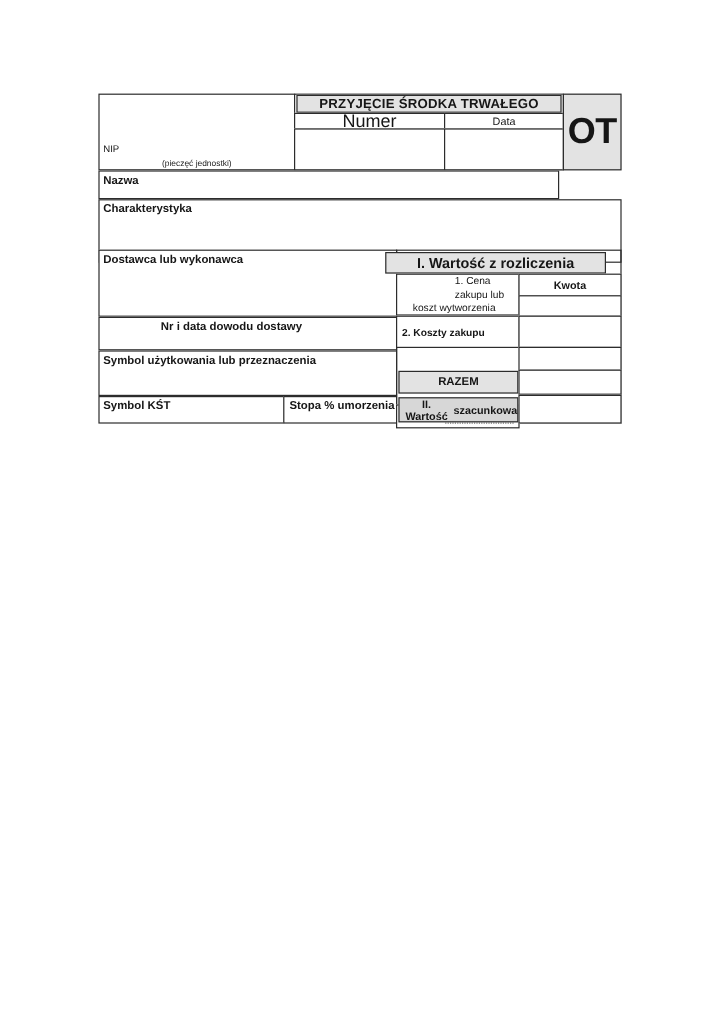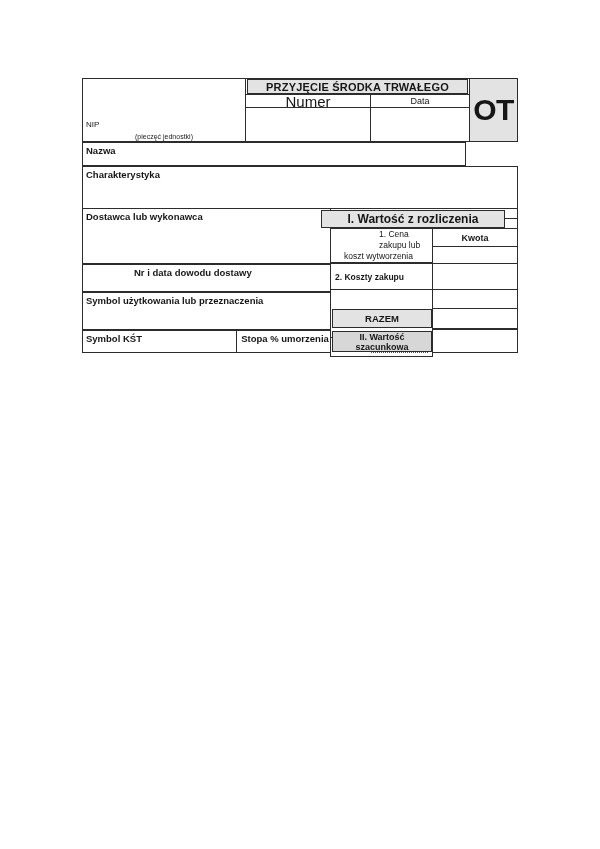"II. Wartość" .szac-label { flex-direction: column -> row }
